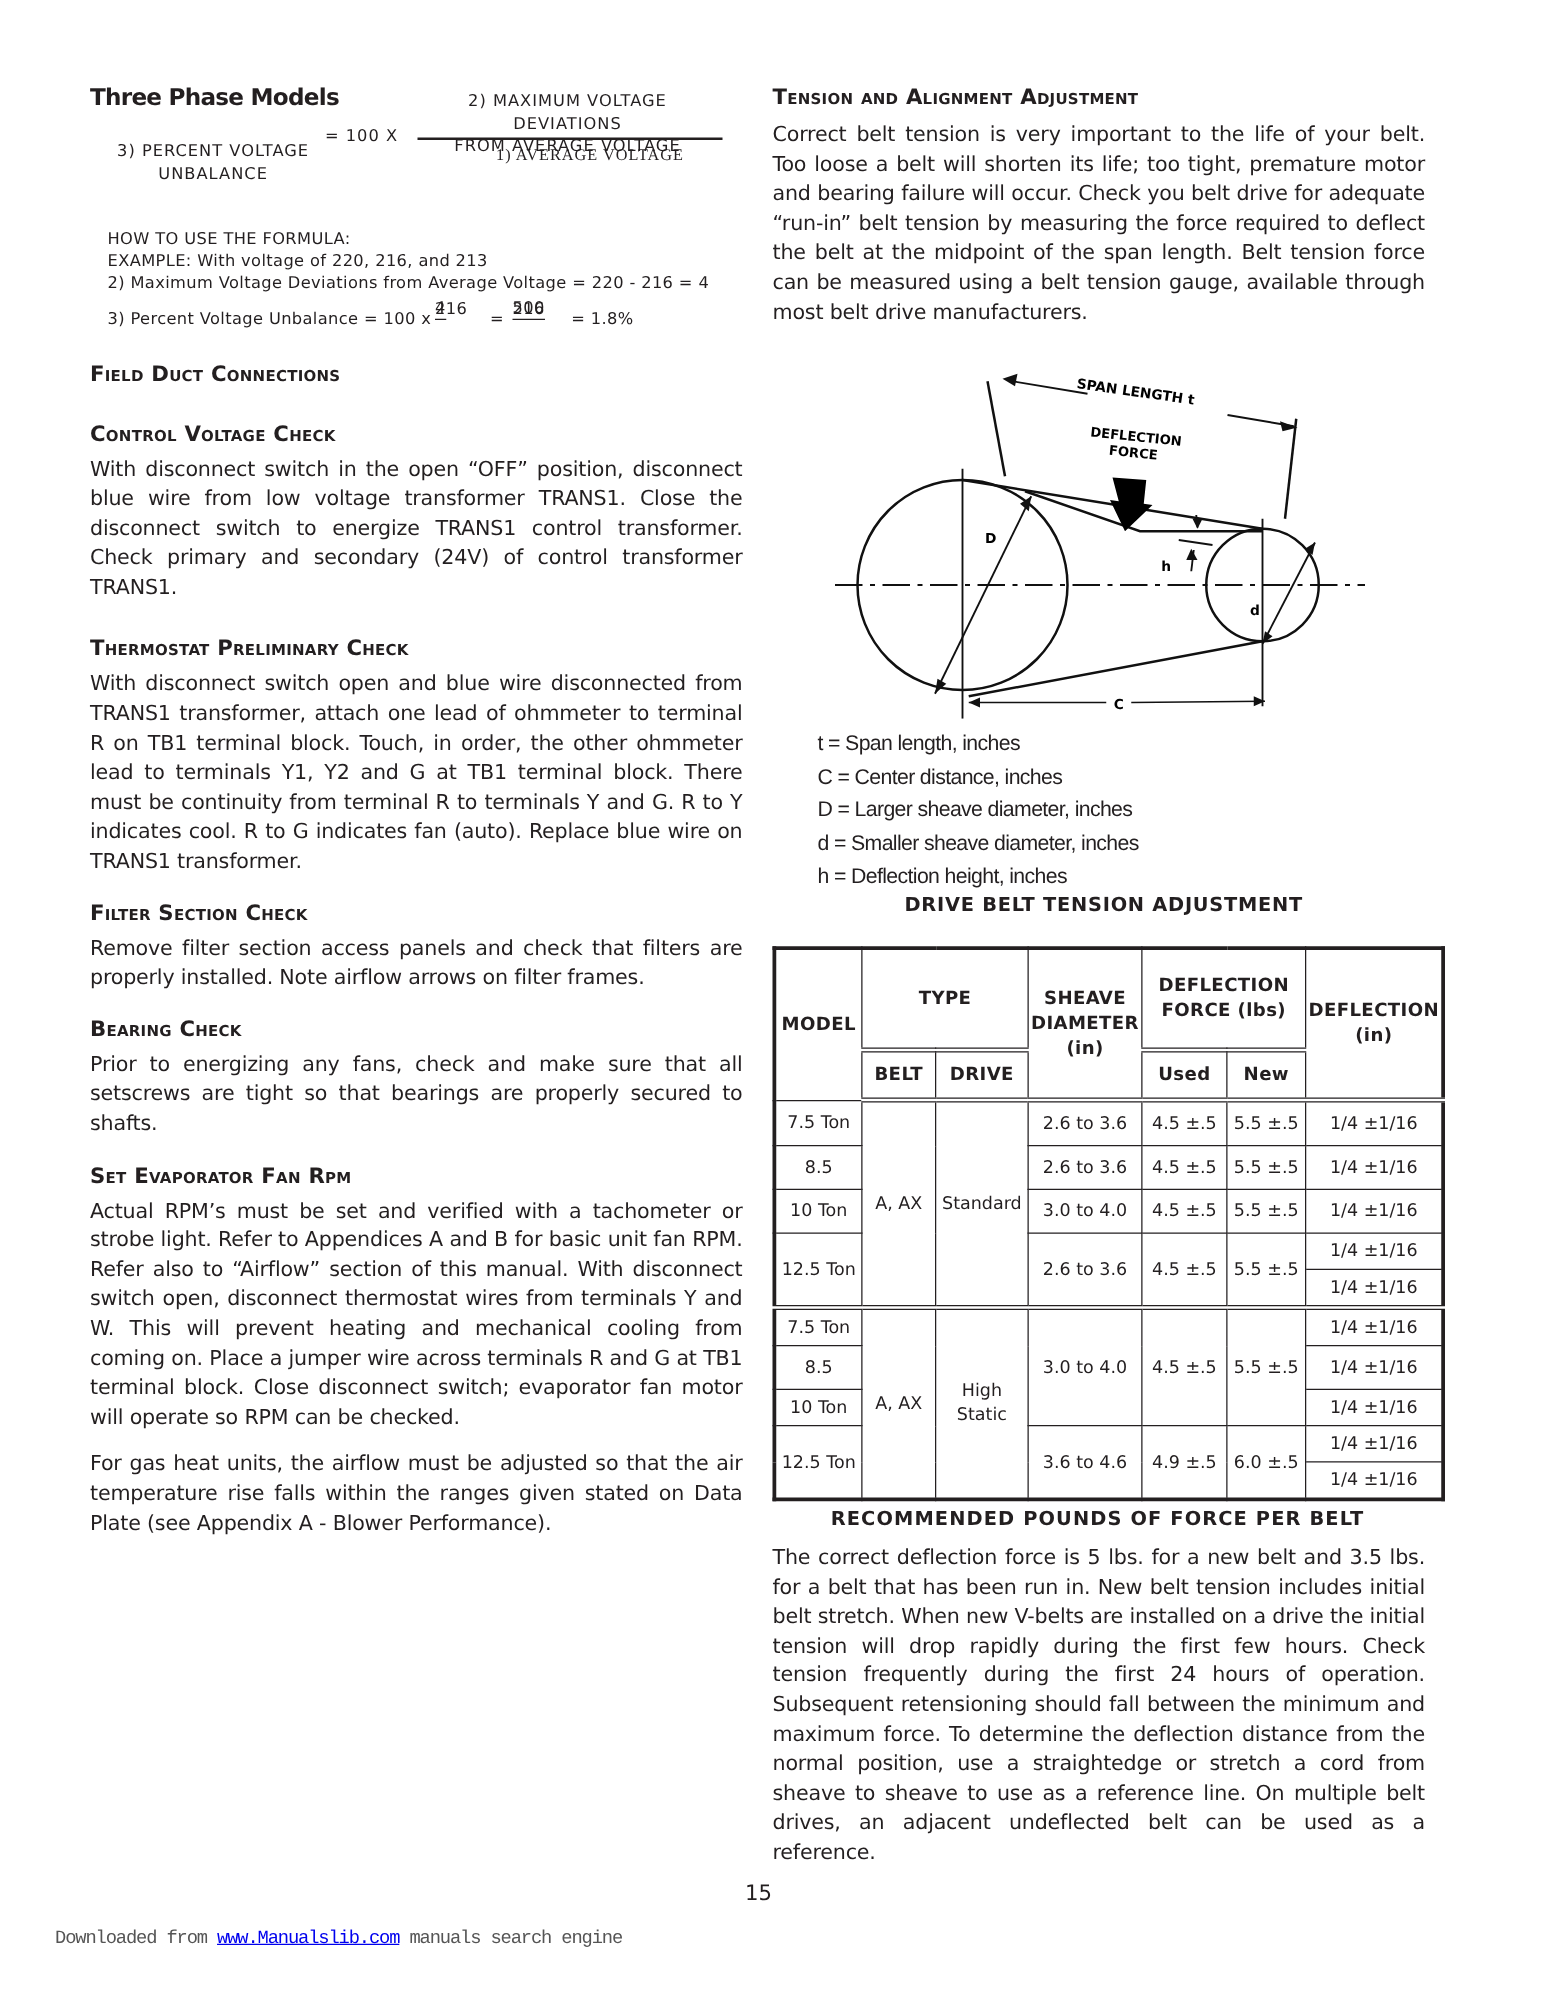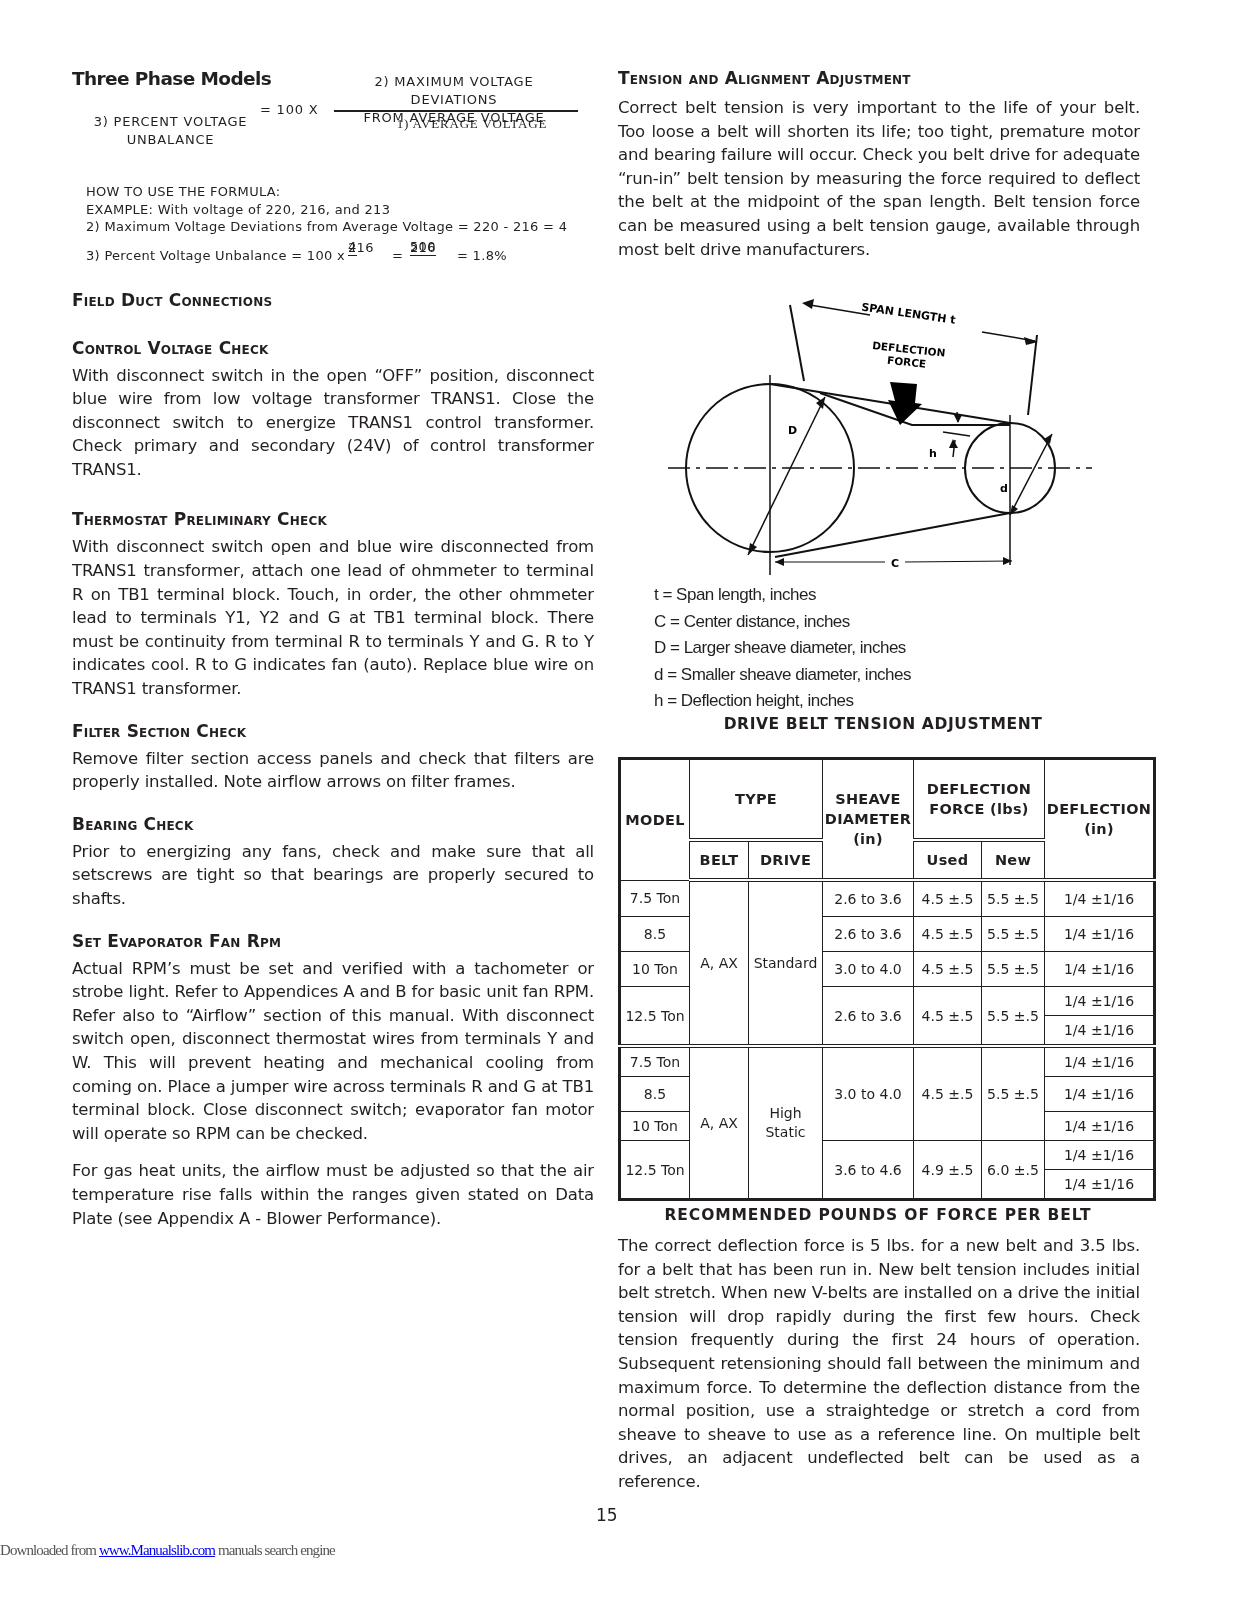"Downloaded from www.Manualslib.com" .footer { font-family: Liberation Serif, serif -> Liberation Mono, monospace; padding-left: none -> 44px }
